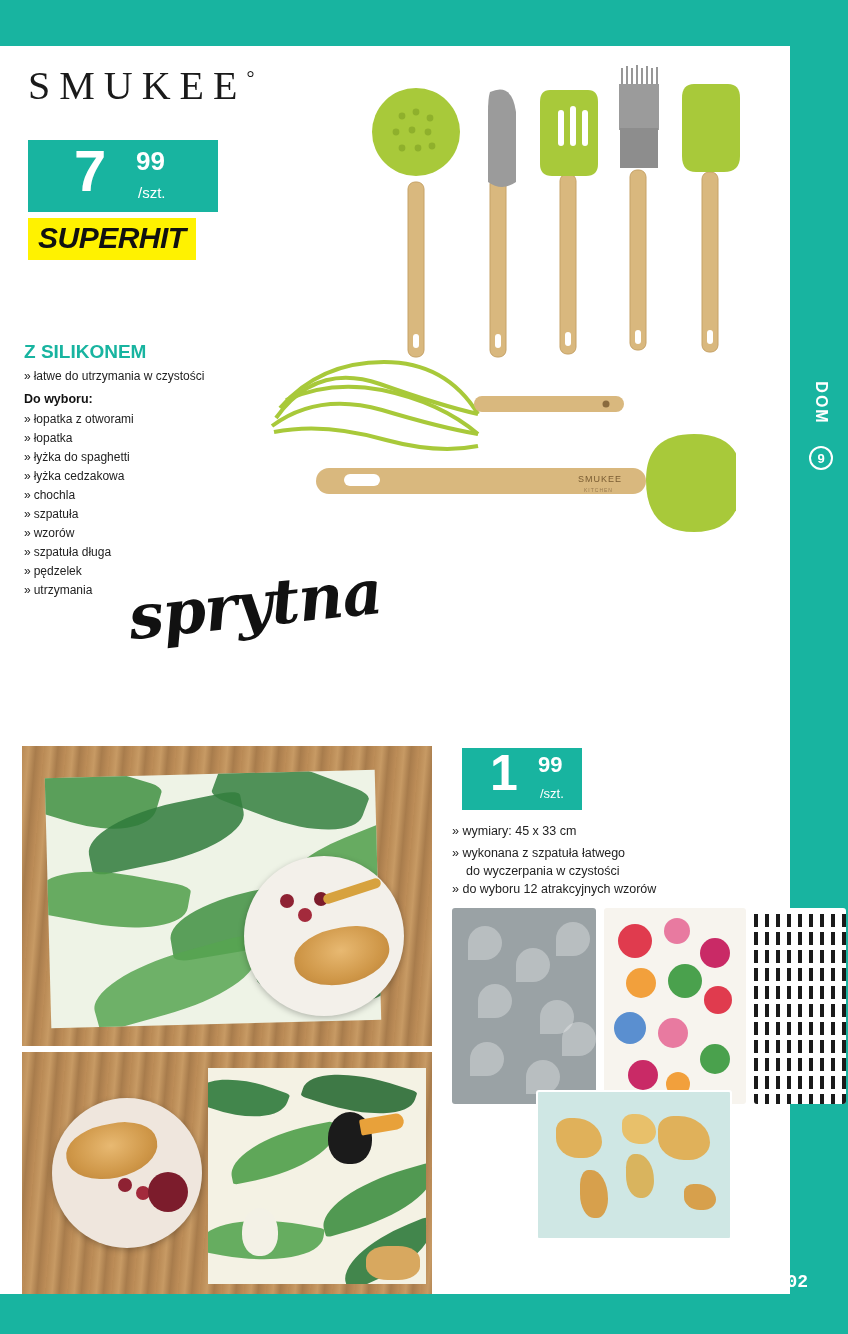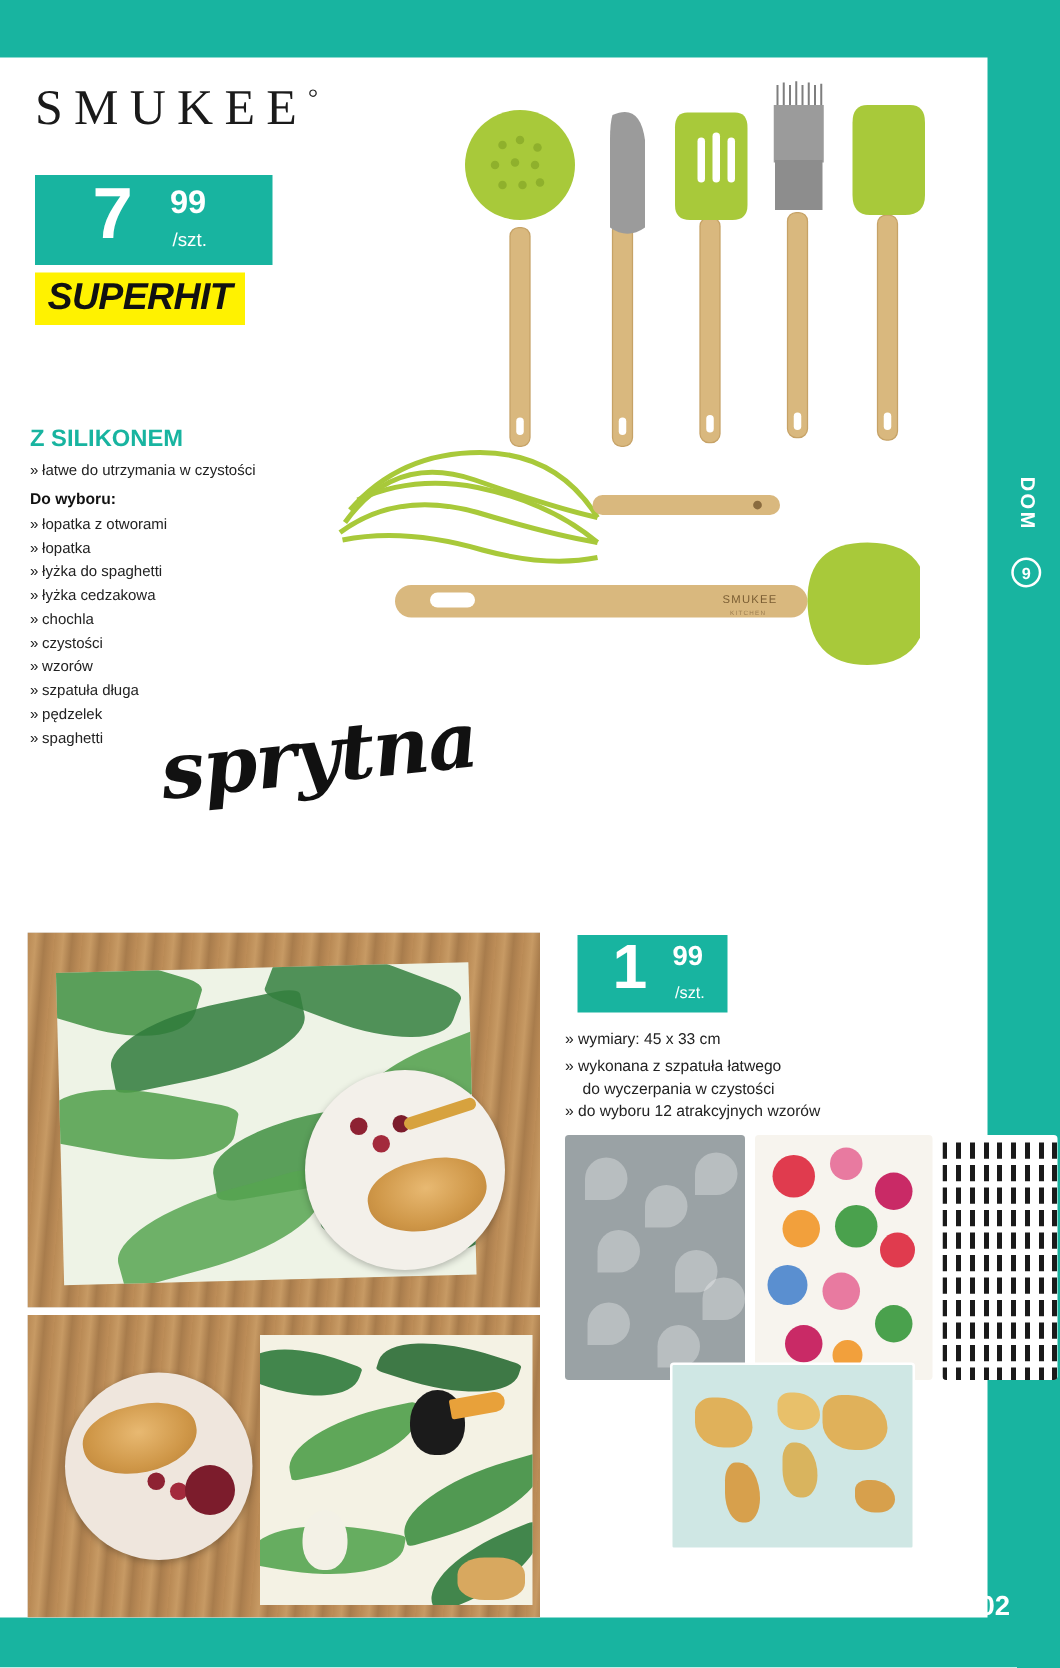"czystości" span { text: czystości -> szpatuła }
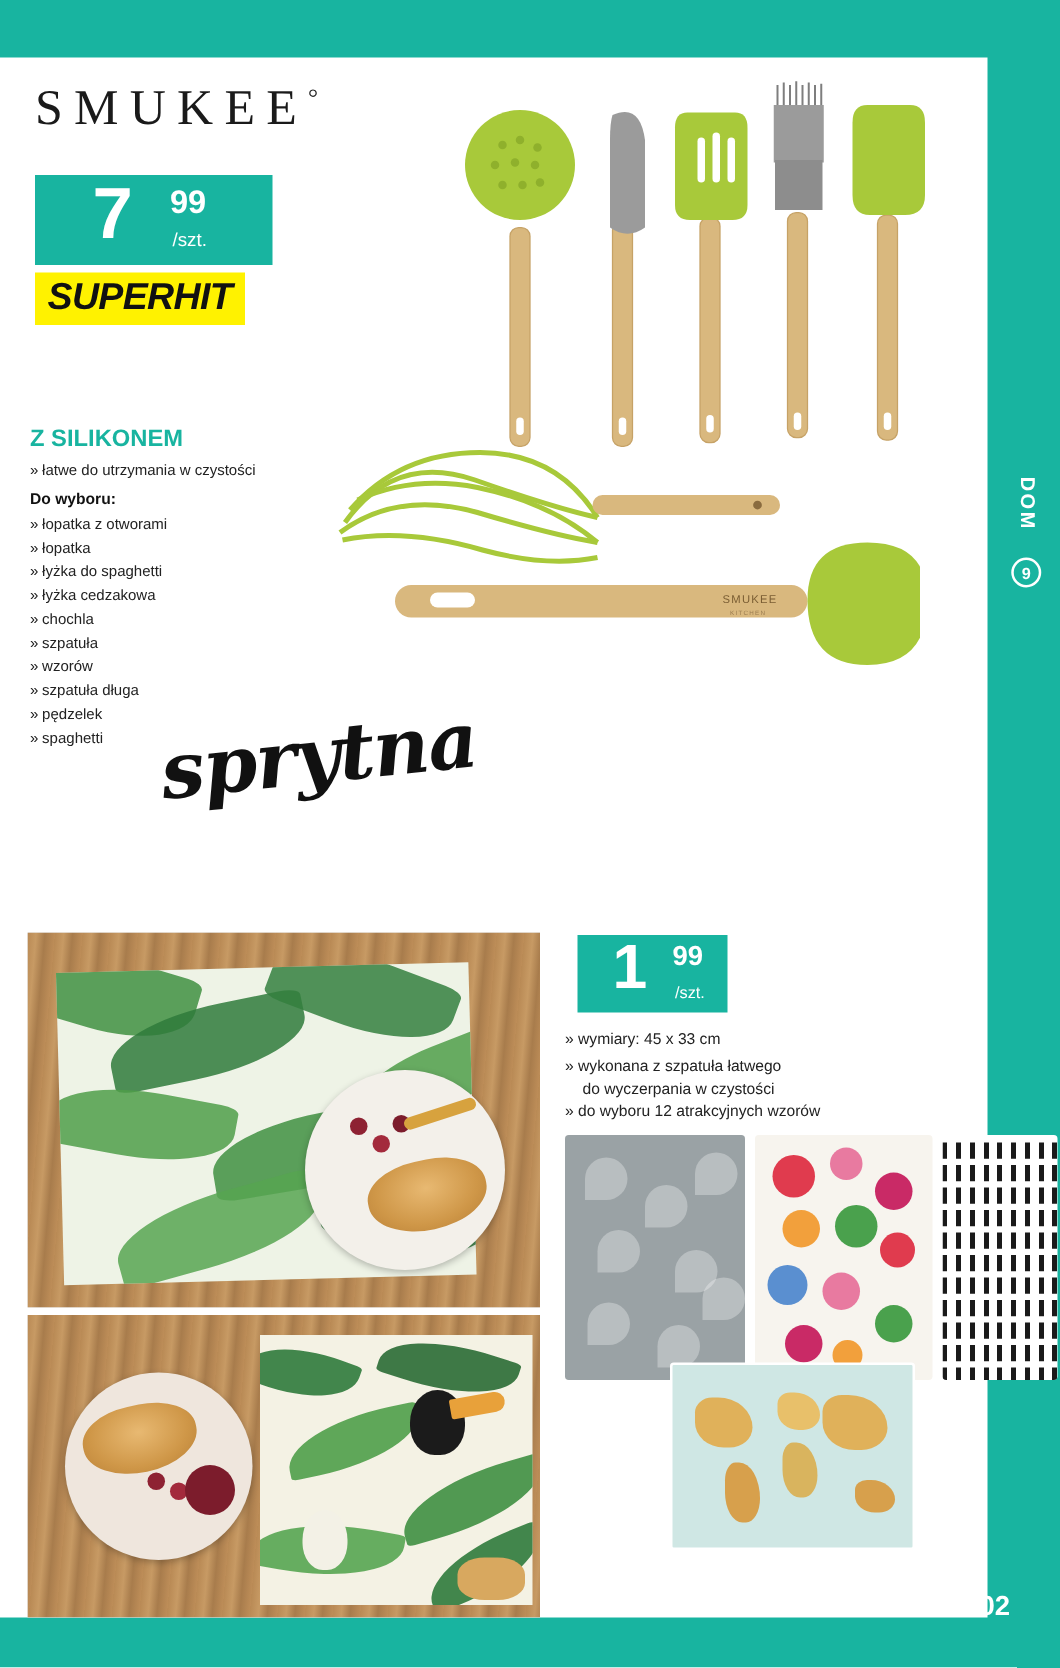"spaghetti" span { text: spaghetti -> utrzymania }
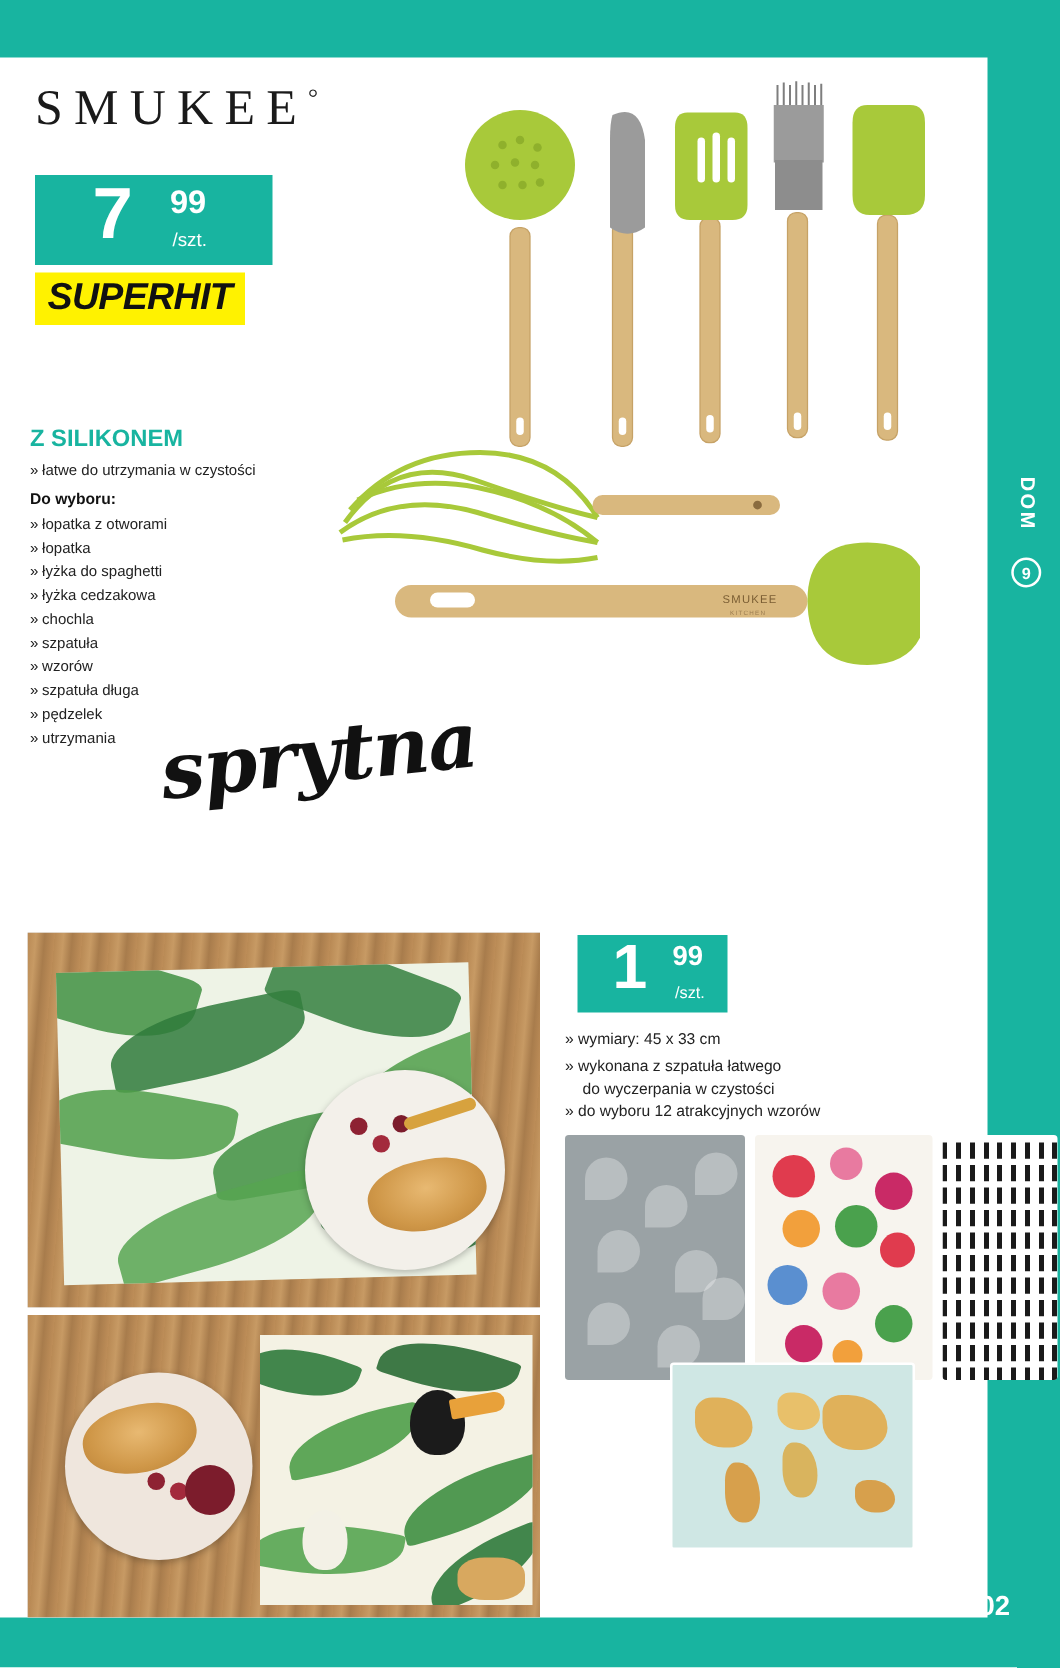"PONIEDZIAŁKU 20.01 do 1.02" .footer .l1 b { font-family: none -> Liberation Mono, monospace; font-size: 22px -> 18px }
